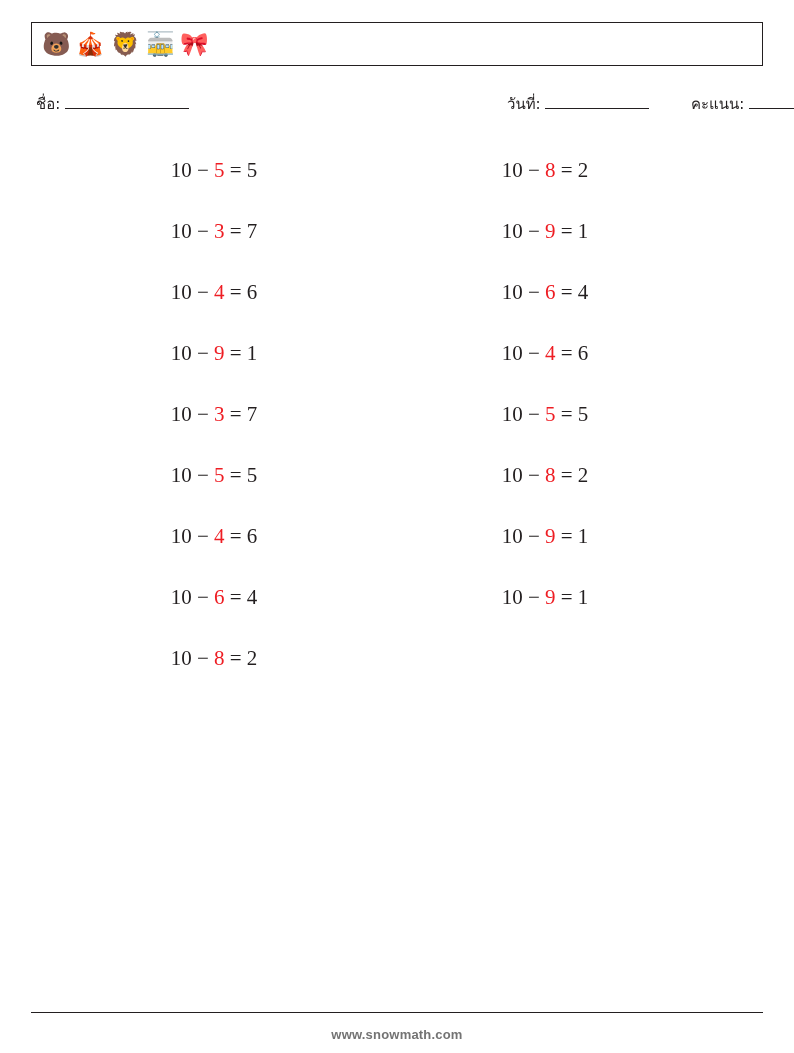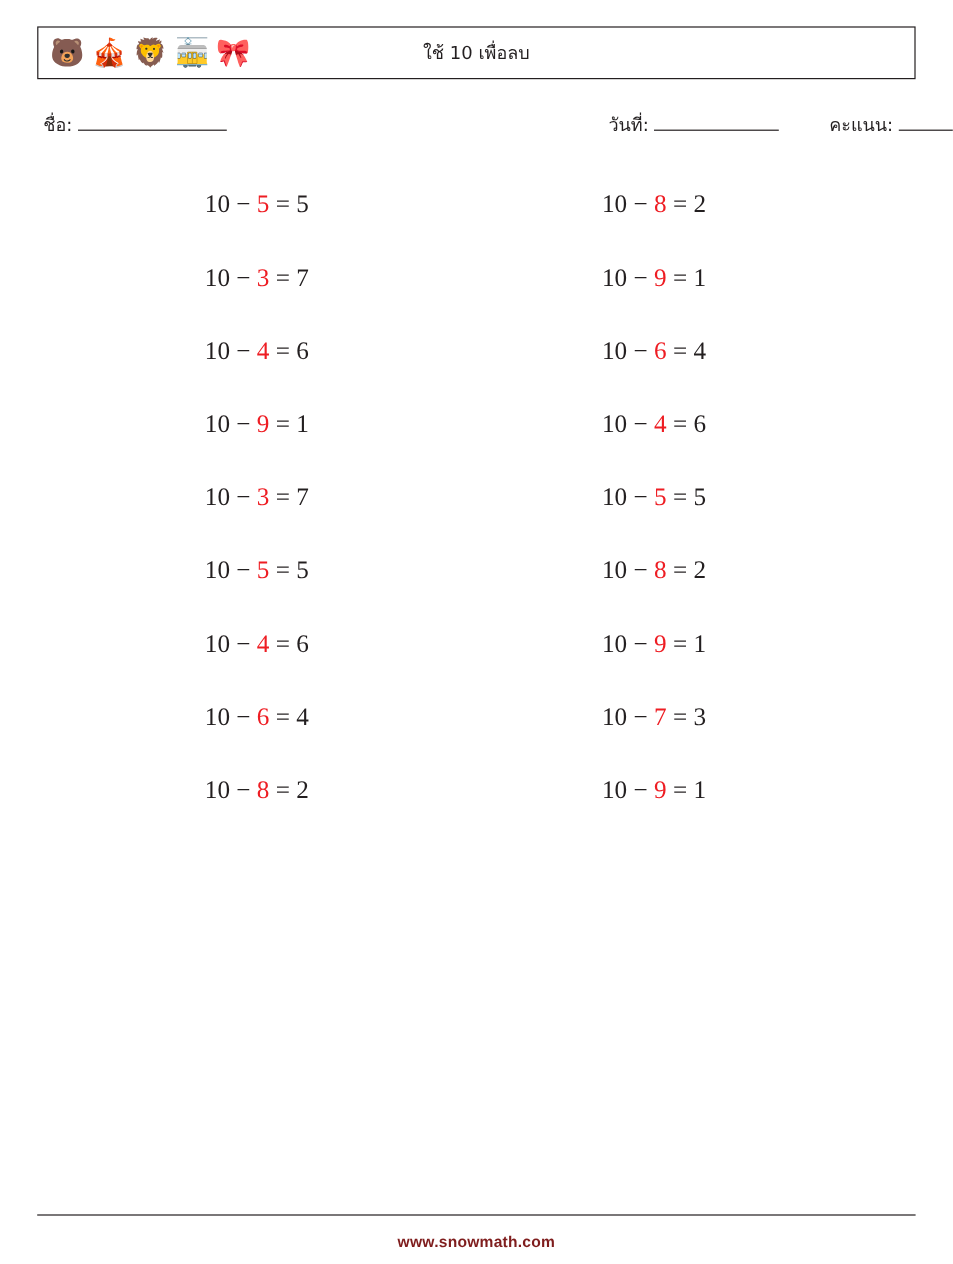"ใช้ 10 เพื่อลบ" div.header-title { html: <div>ใช้ 10 เพื่อลบ</div> -> none }
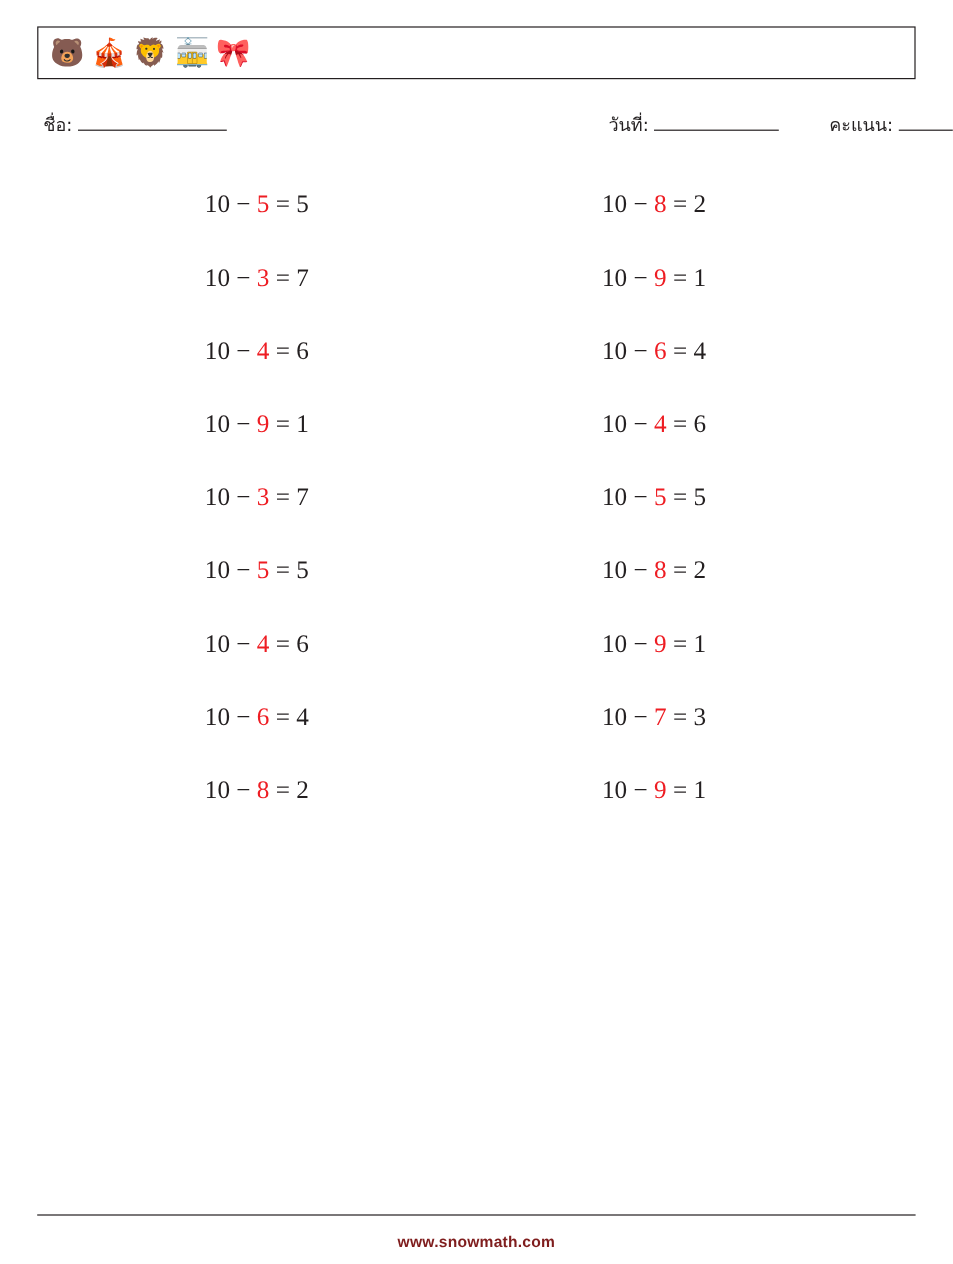"10 − 7 = 3" div.problem { html: <div><span>10</span> <span>−</span> <span>7</span> <span>=</span> <span>3</span></div> -> none }
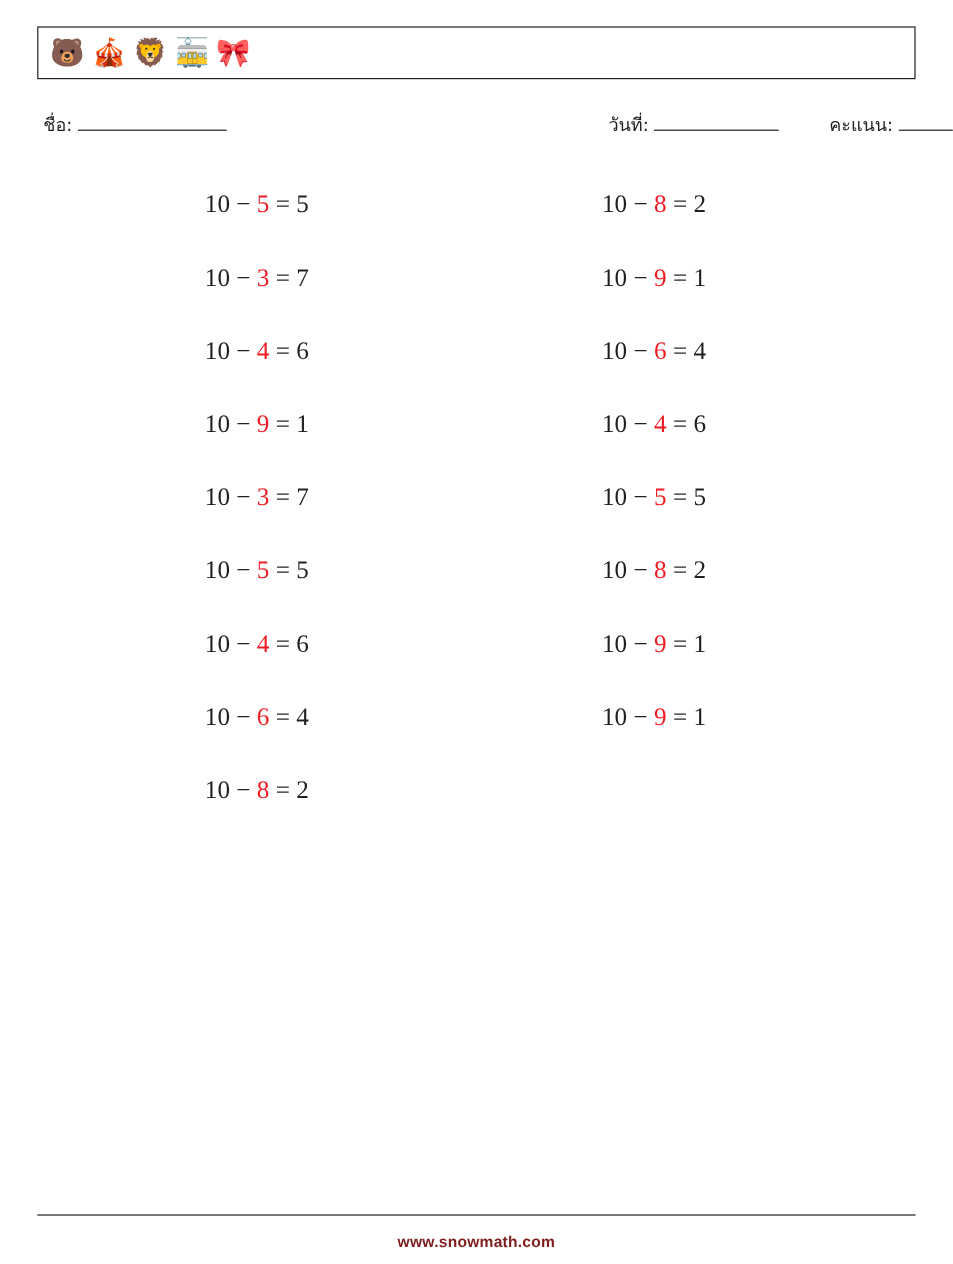"www.snowmath.com" .footer-text { color: #7f1d1d -> #737373 }
